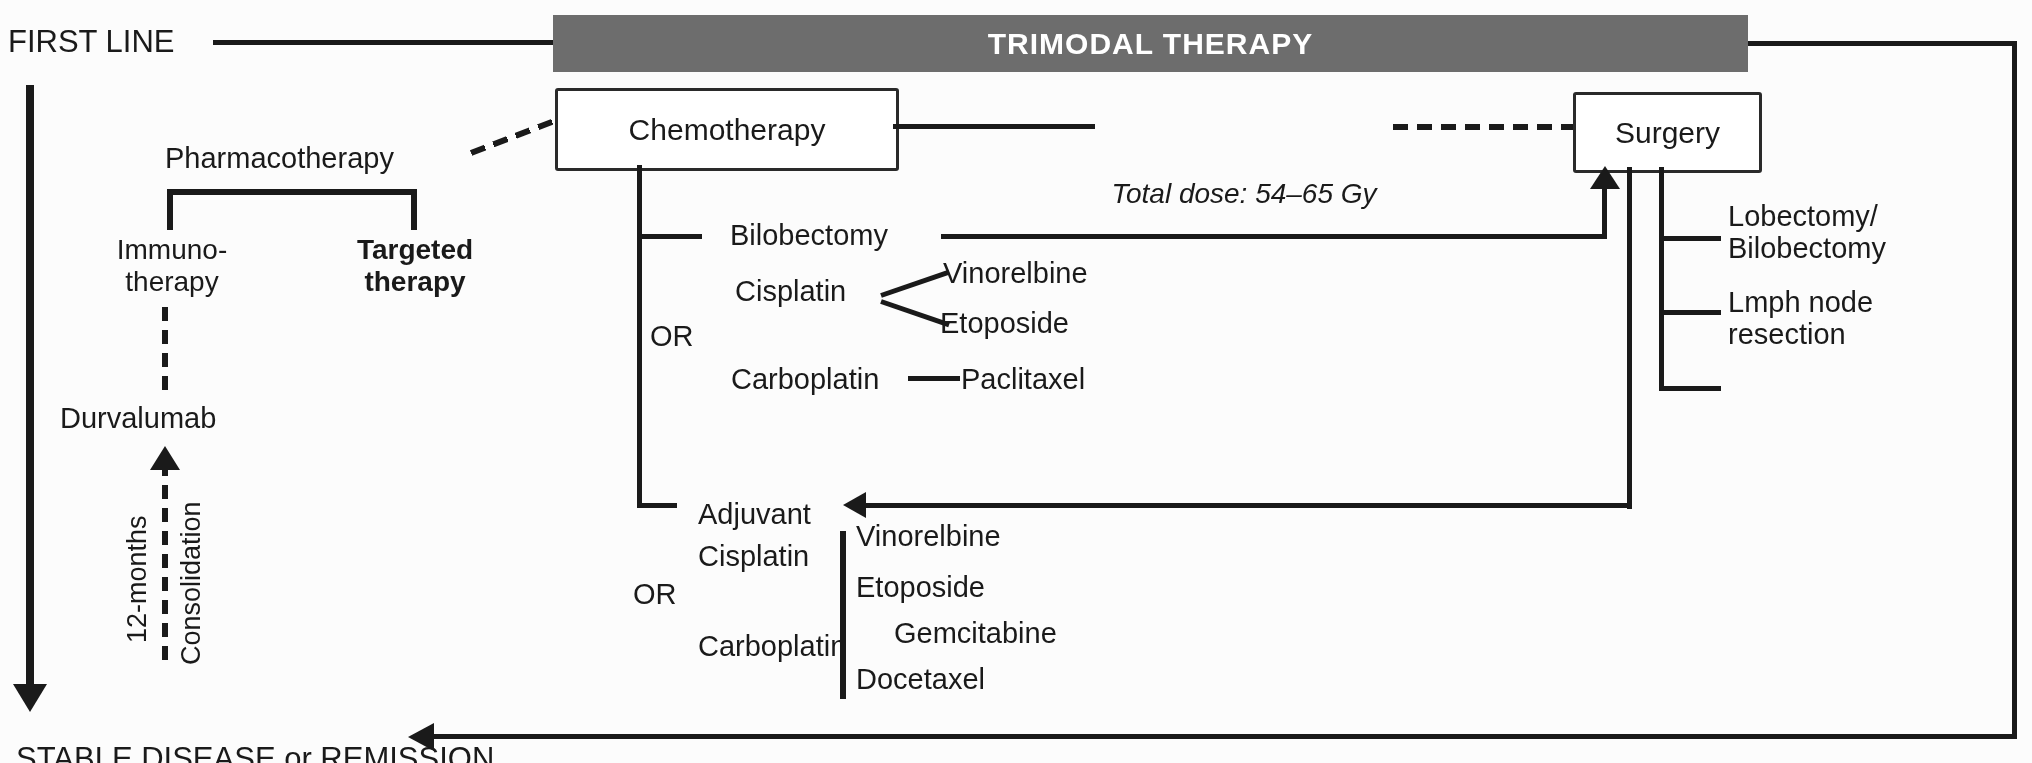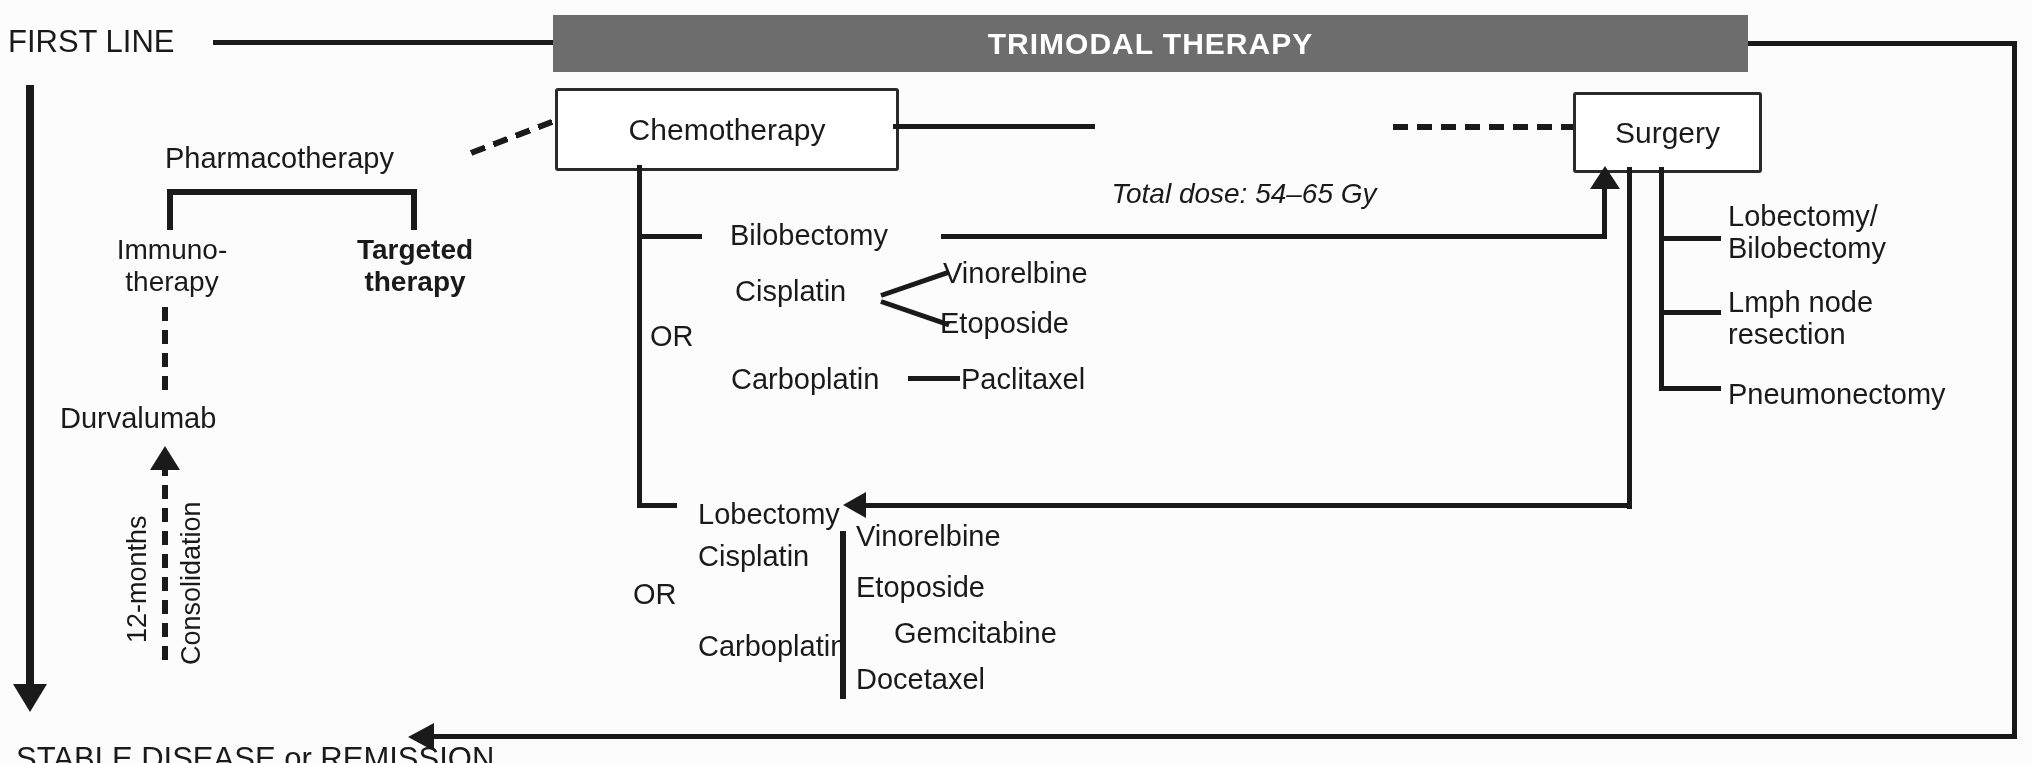"Pneumonectomy" div.lbl { html: <div>Pneumonectomy</div> -> none }
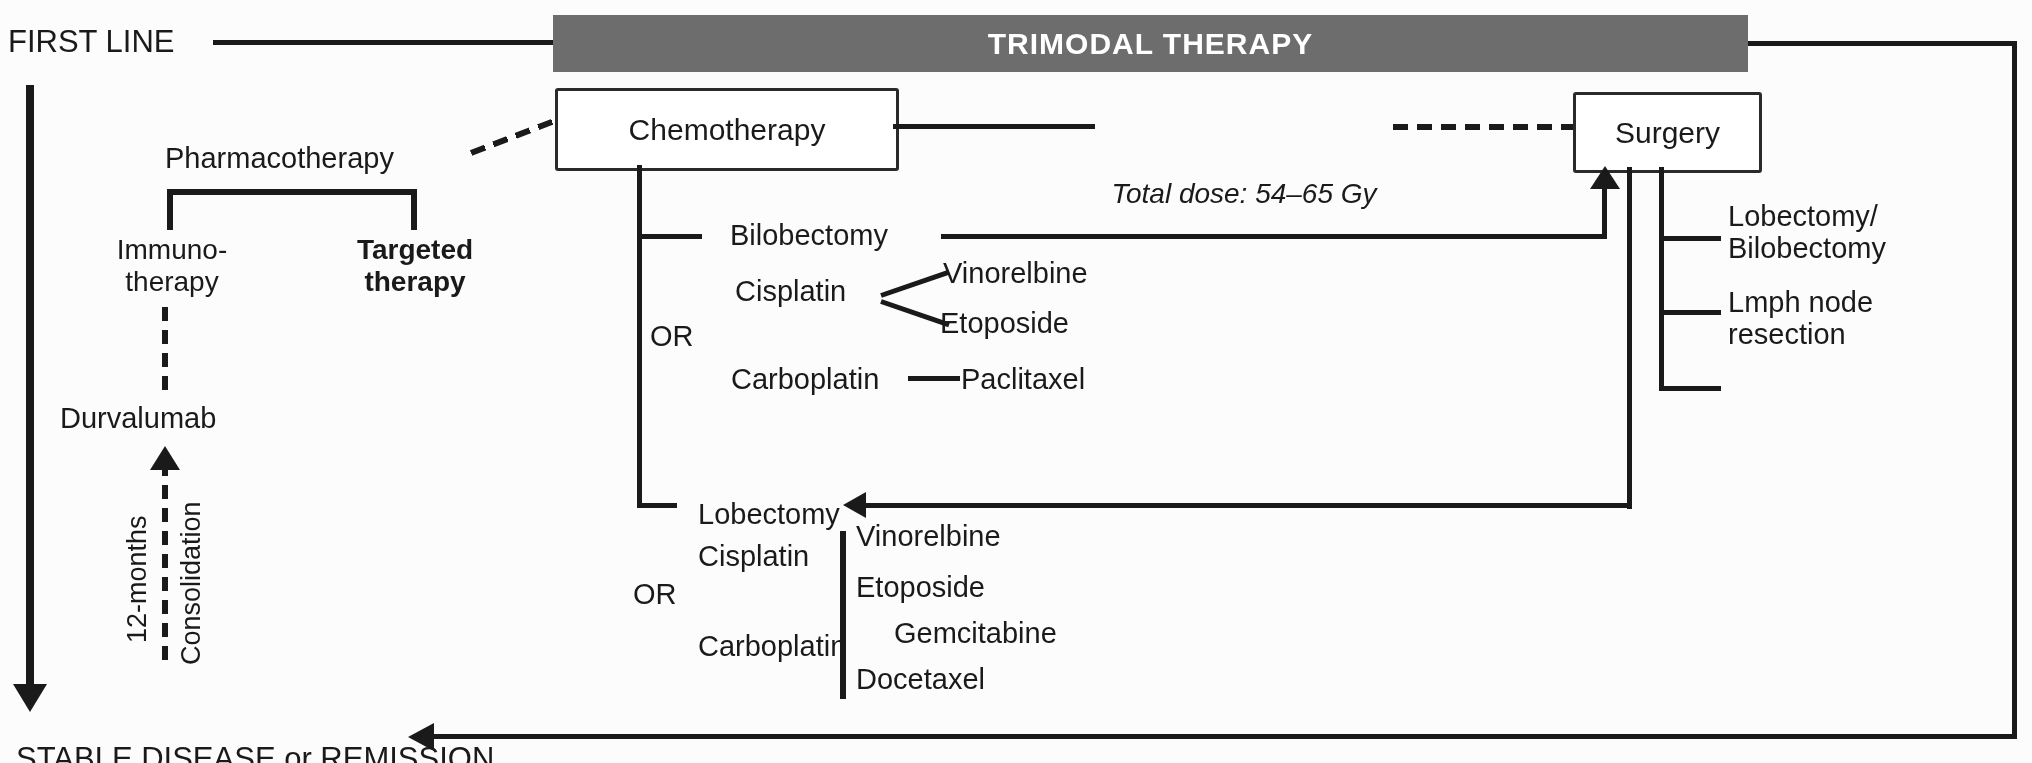"Lobectomy" div.lbl { text: Lobectomy -> Adjuvant }
